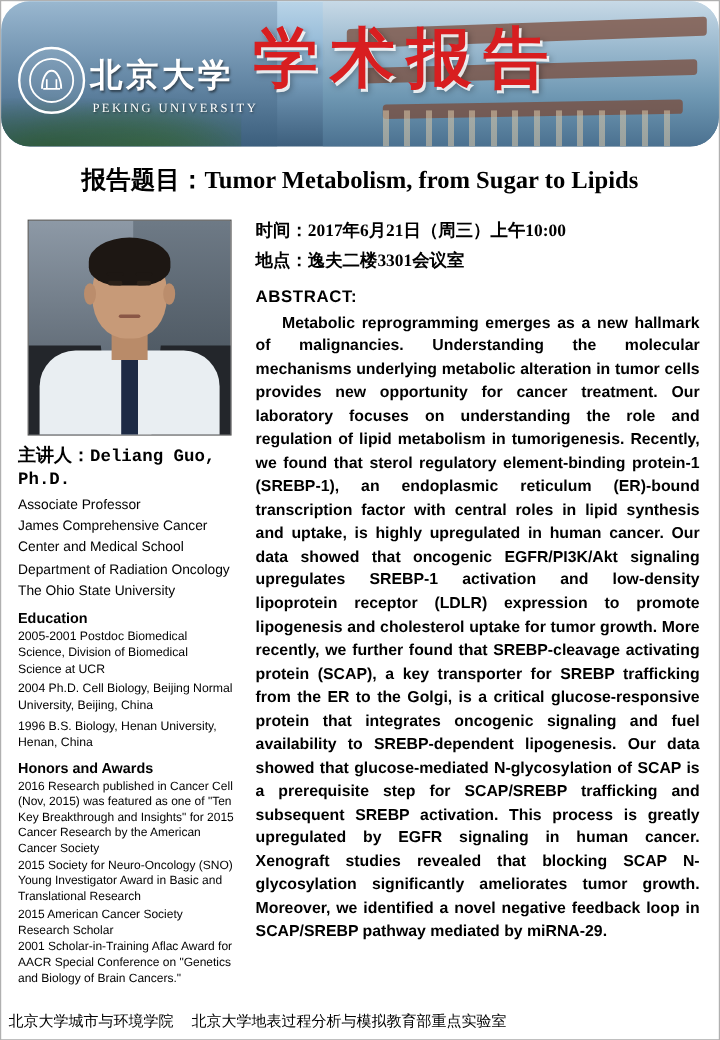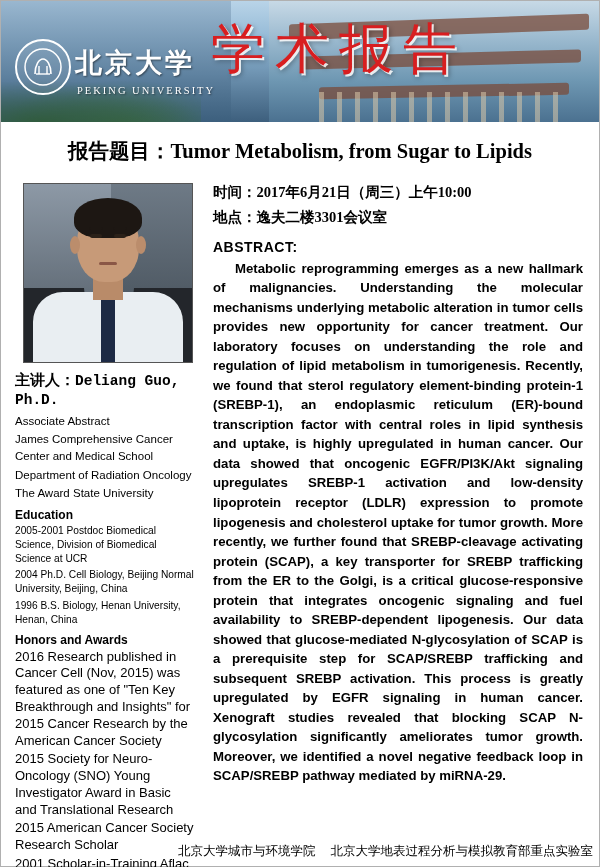"北京大学" .banner { border-radius: none -> 24px }
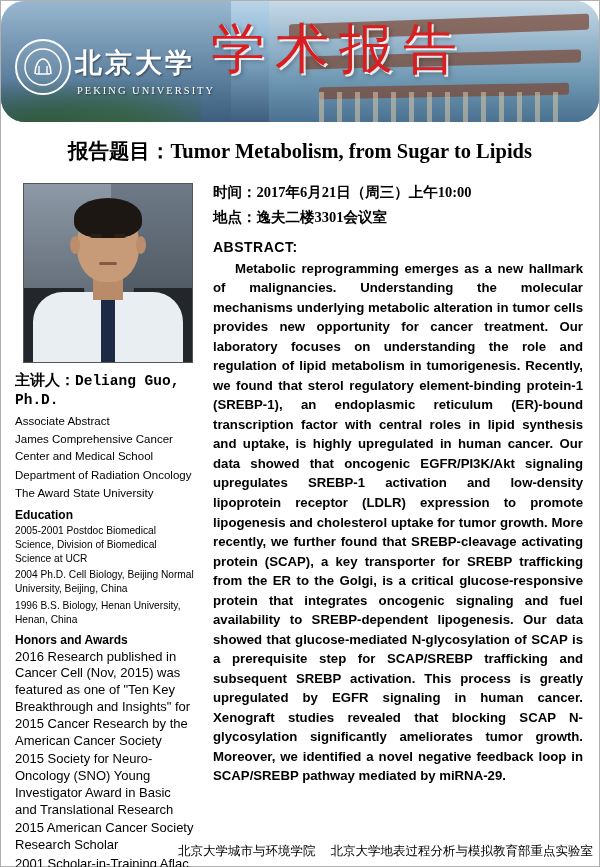"学术报告" .banner-title { font-weight: normal -> bold }
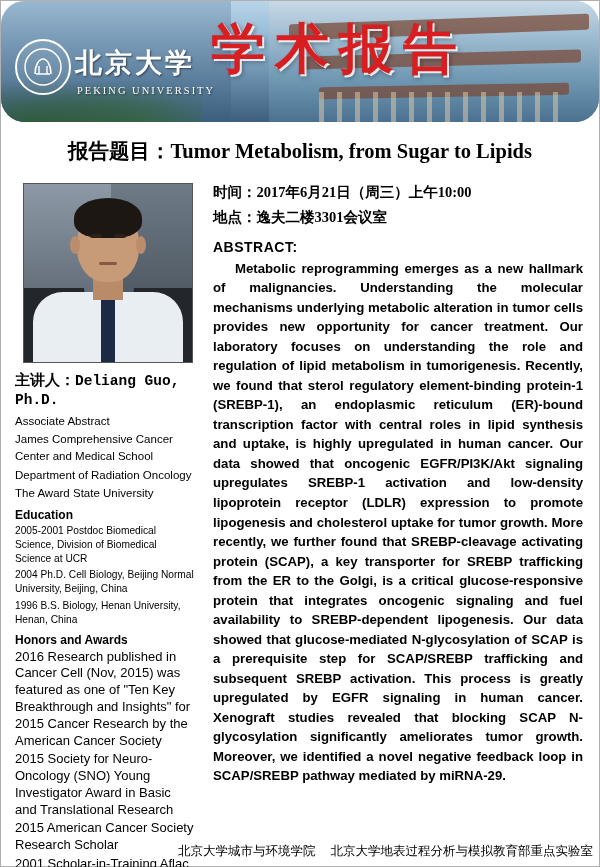"Associate Abstract" div.affil { text: Abstract -> Professor }
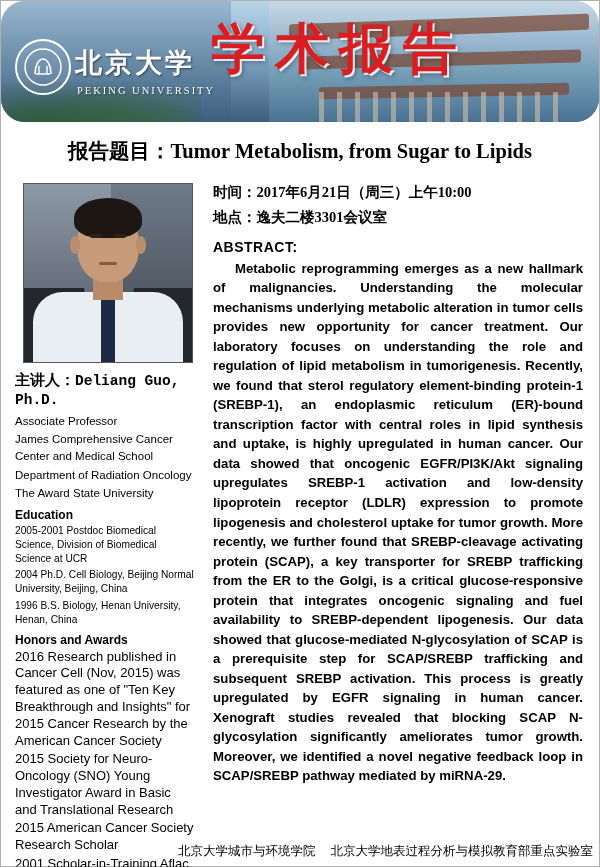"The Award State University" div.affil { text: Award -> Ohio }
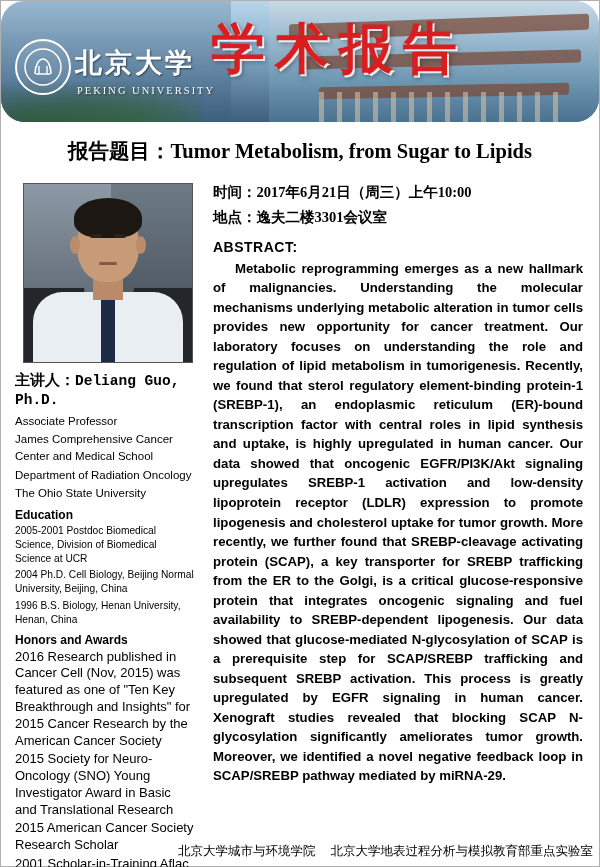"2016 Research published in Cancer" .award-item { font-size: 13px -> 10px }
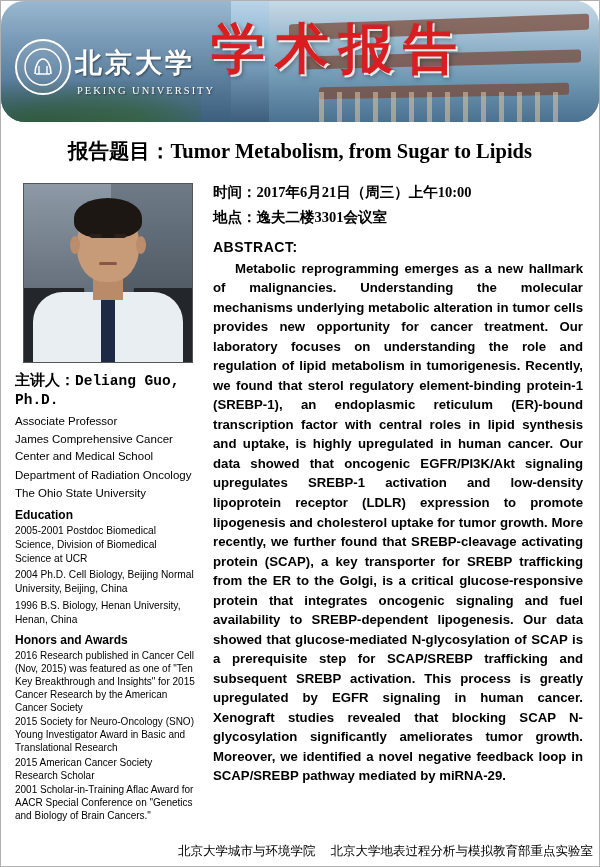"北京大学城市与环境学院 北京大学地表过程分析与模拟教育部重点实验室" .footer { text-align: right -> left }
